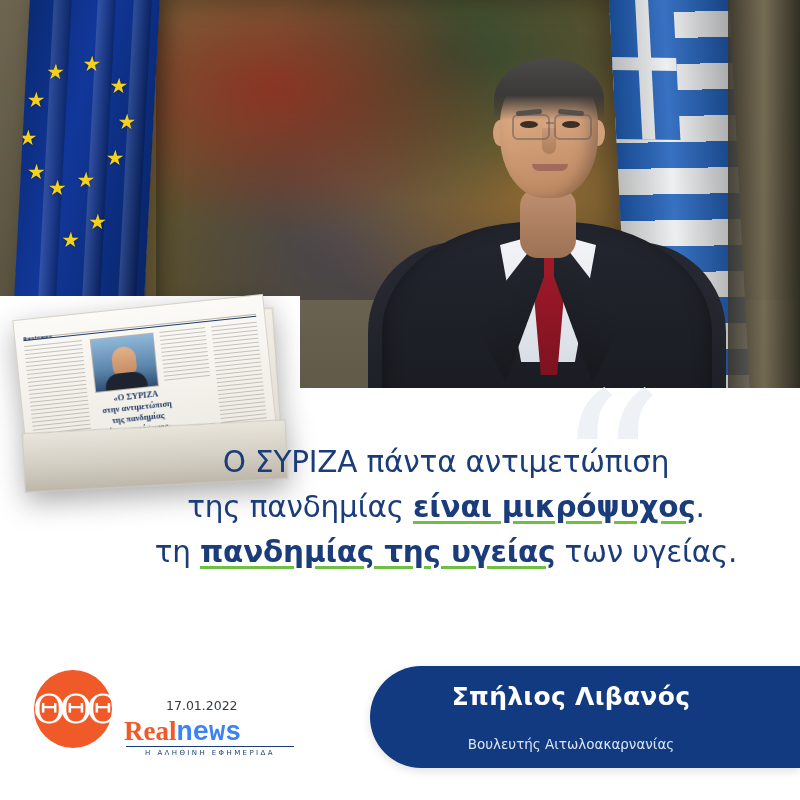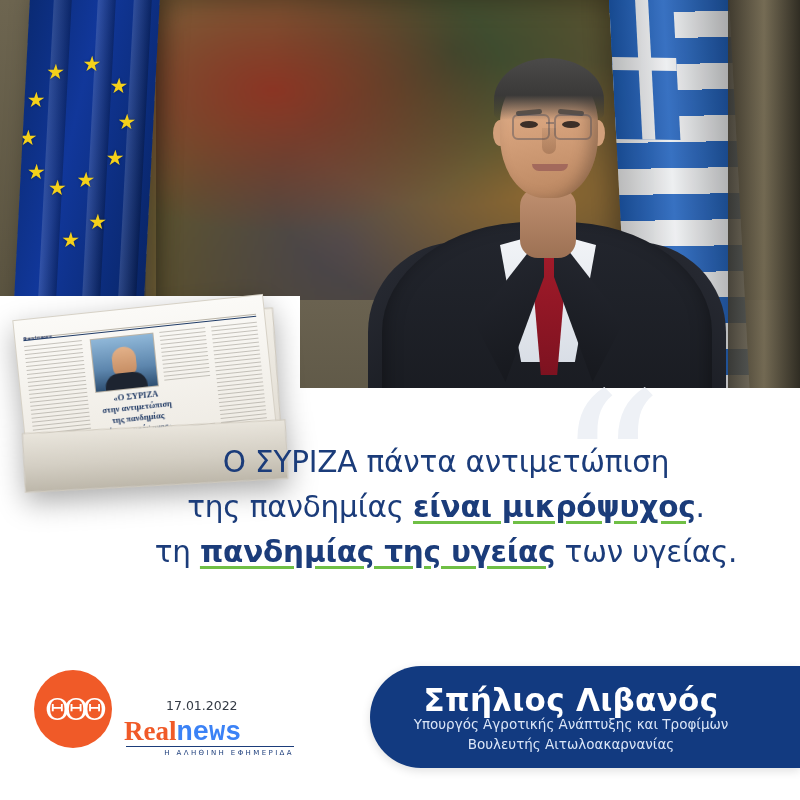"ΘΘΘ" .rn-glyph { font-size: 30px -> 40px }
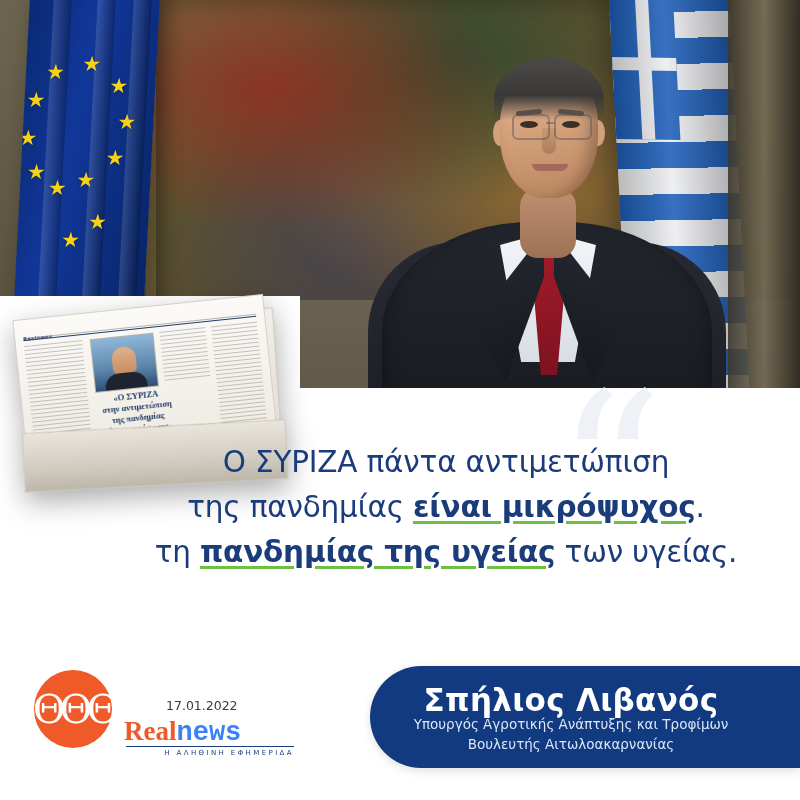"Σπήλιος Λιβανός" .np-name { font-size: 31px -> 25px }
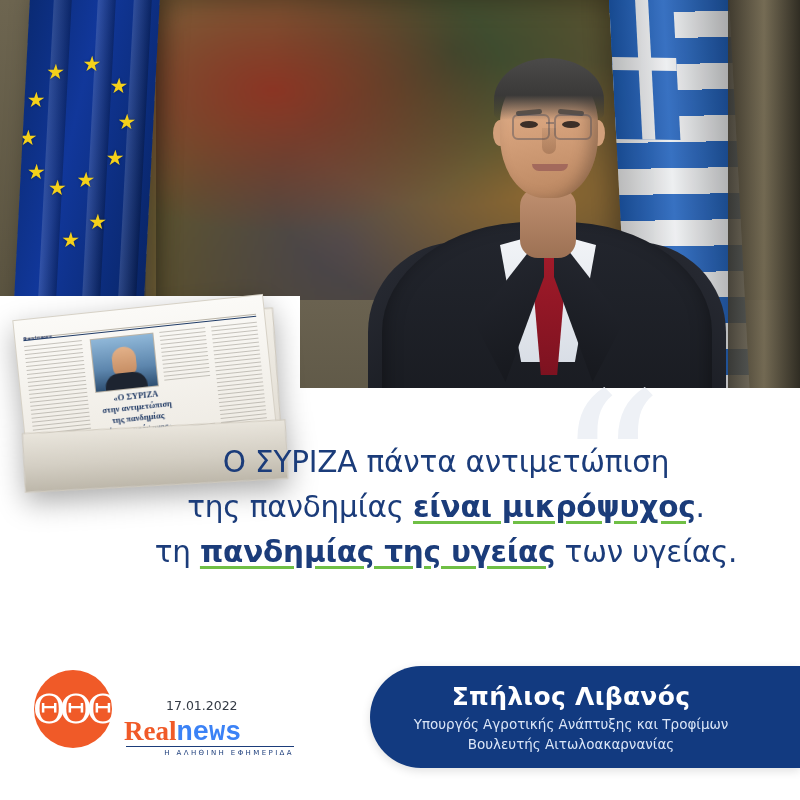"Υπουργός Αγροτικής Ανάπτυξης και" div.np-role1 { html: <div>Υπουργός Αγροτικής Ανάπτυξης και Τροφίμων</div> -> none }
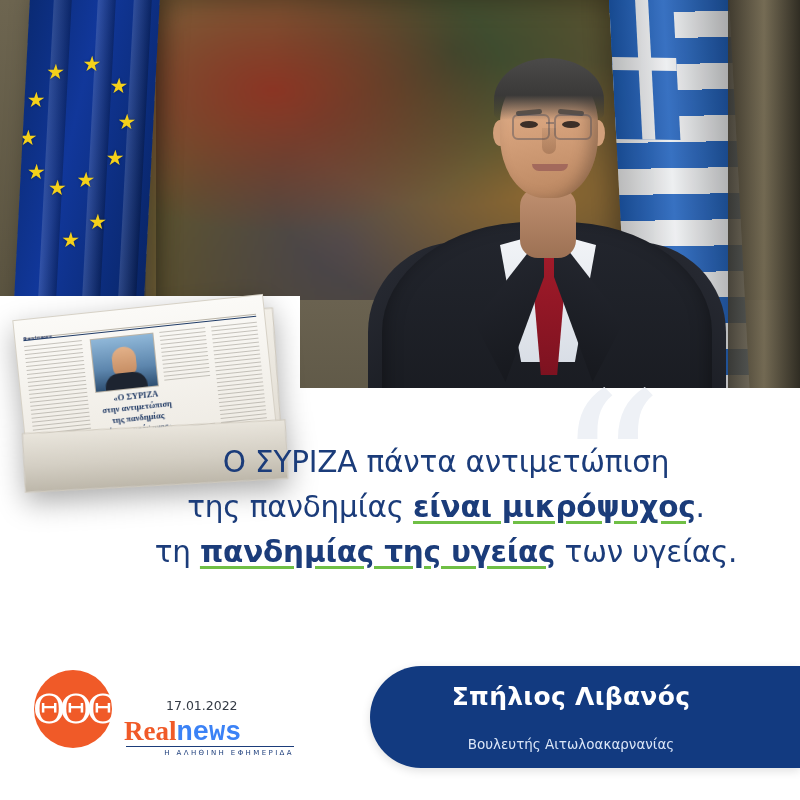"Η ΑΛΗΘΙΝΗ ΕΦΗΜΕΡΙΔΑ" .rn-sub { text-align: right -> center }
